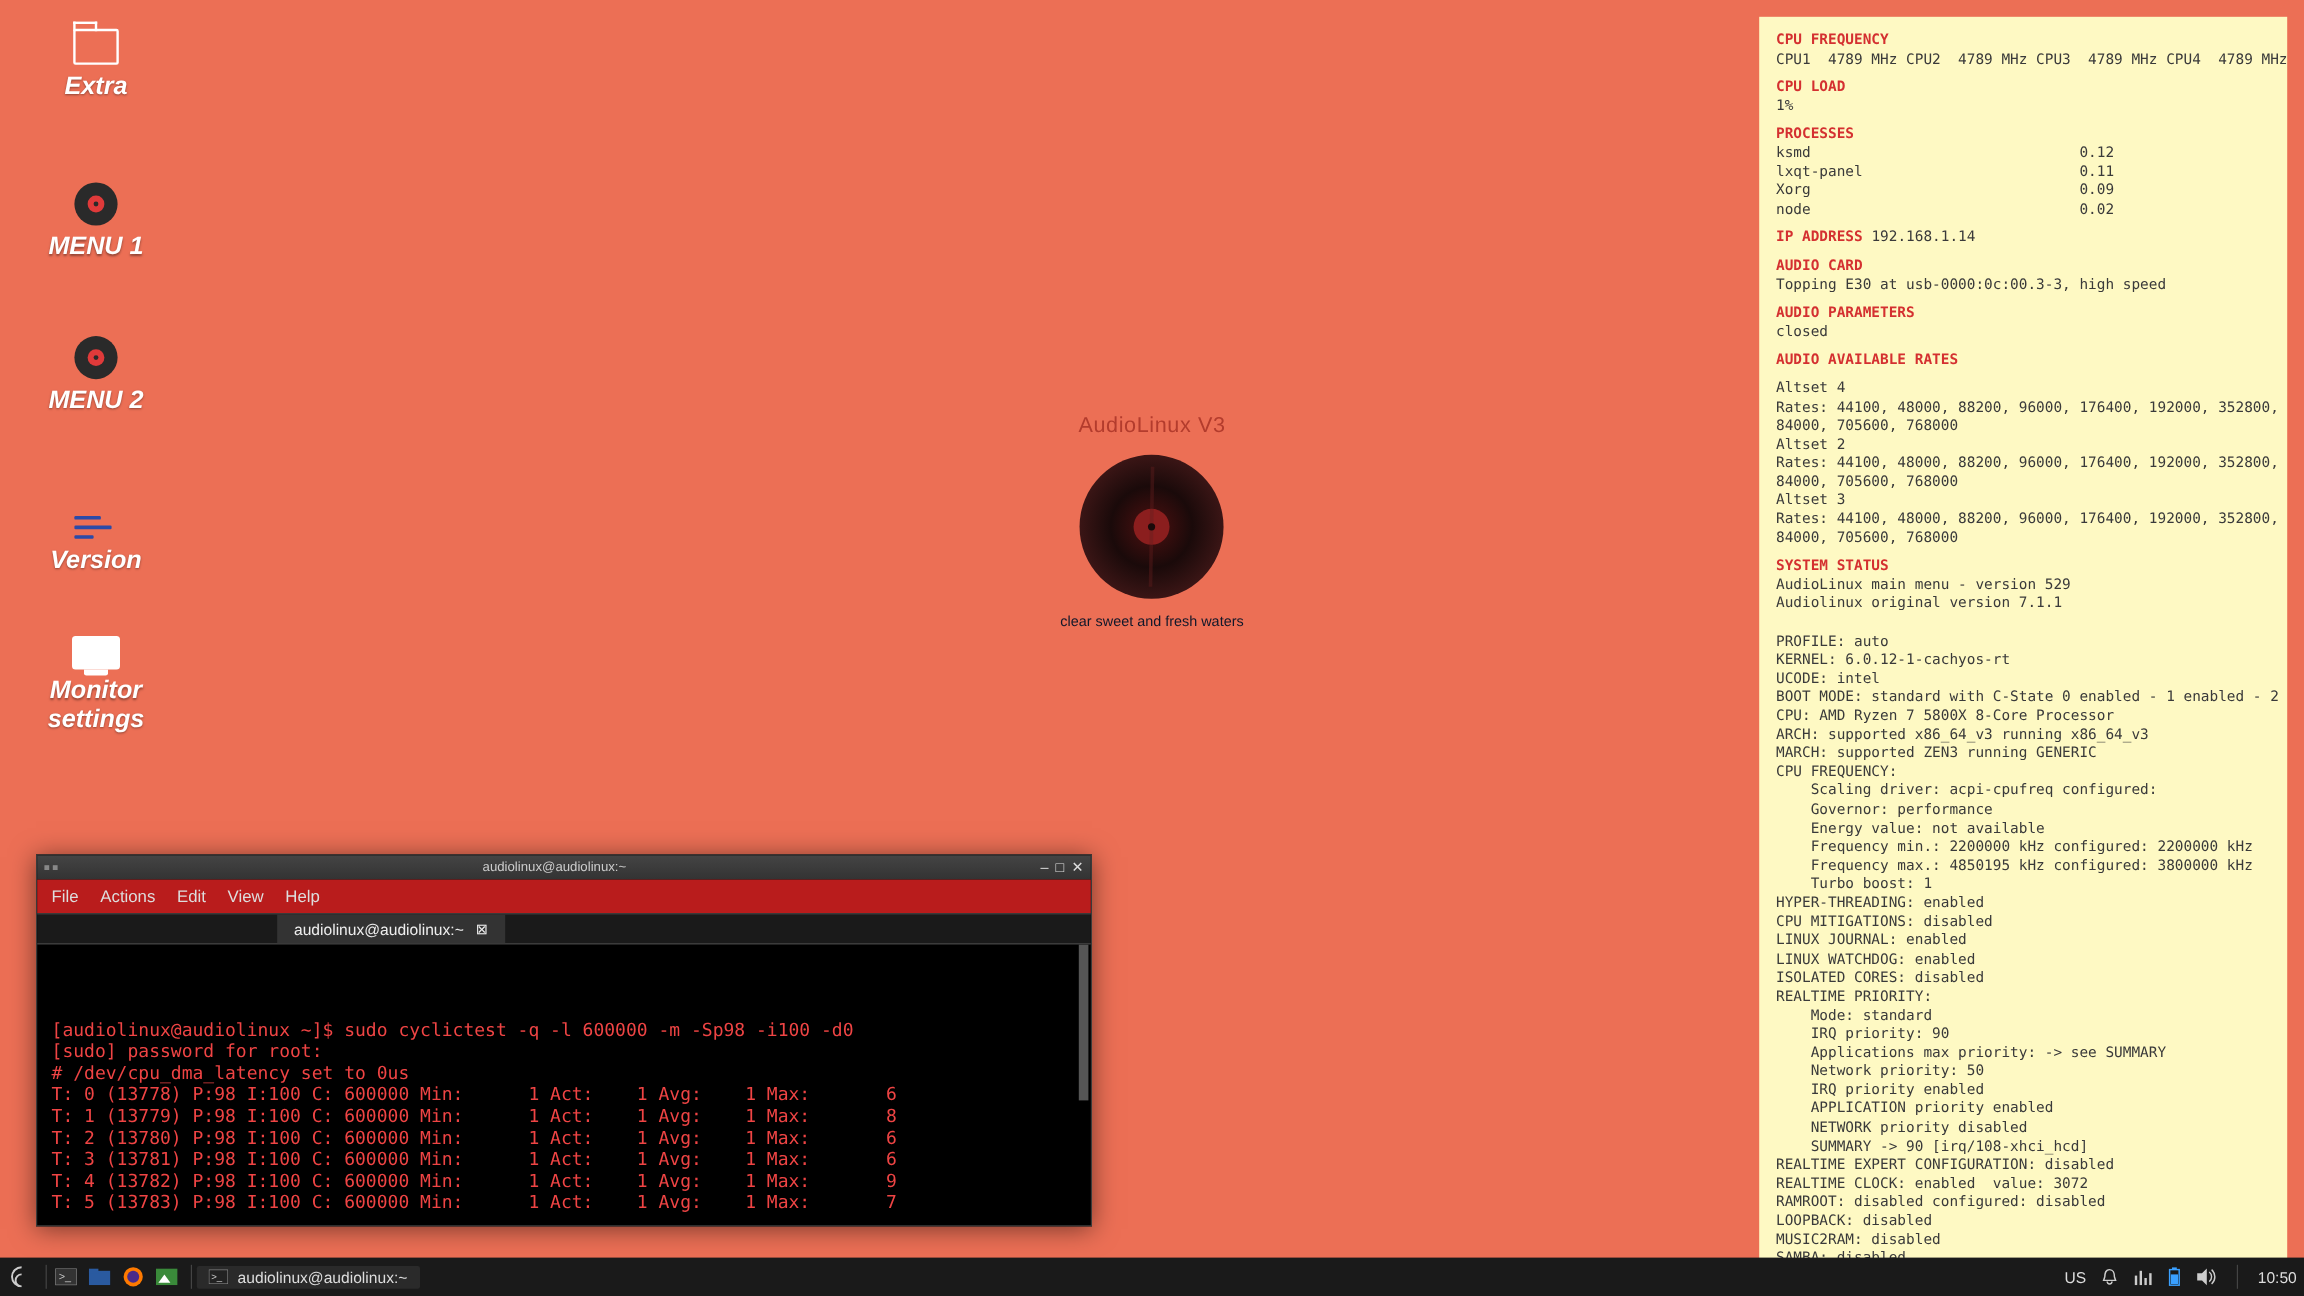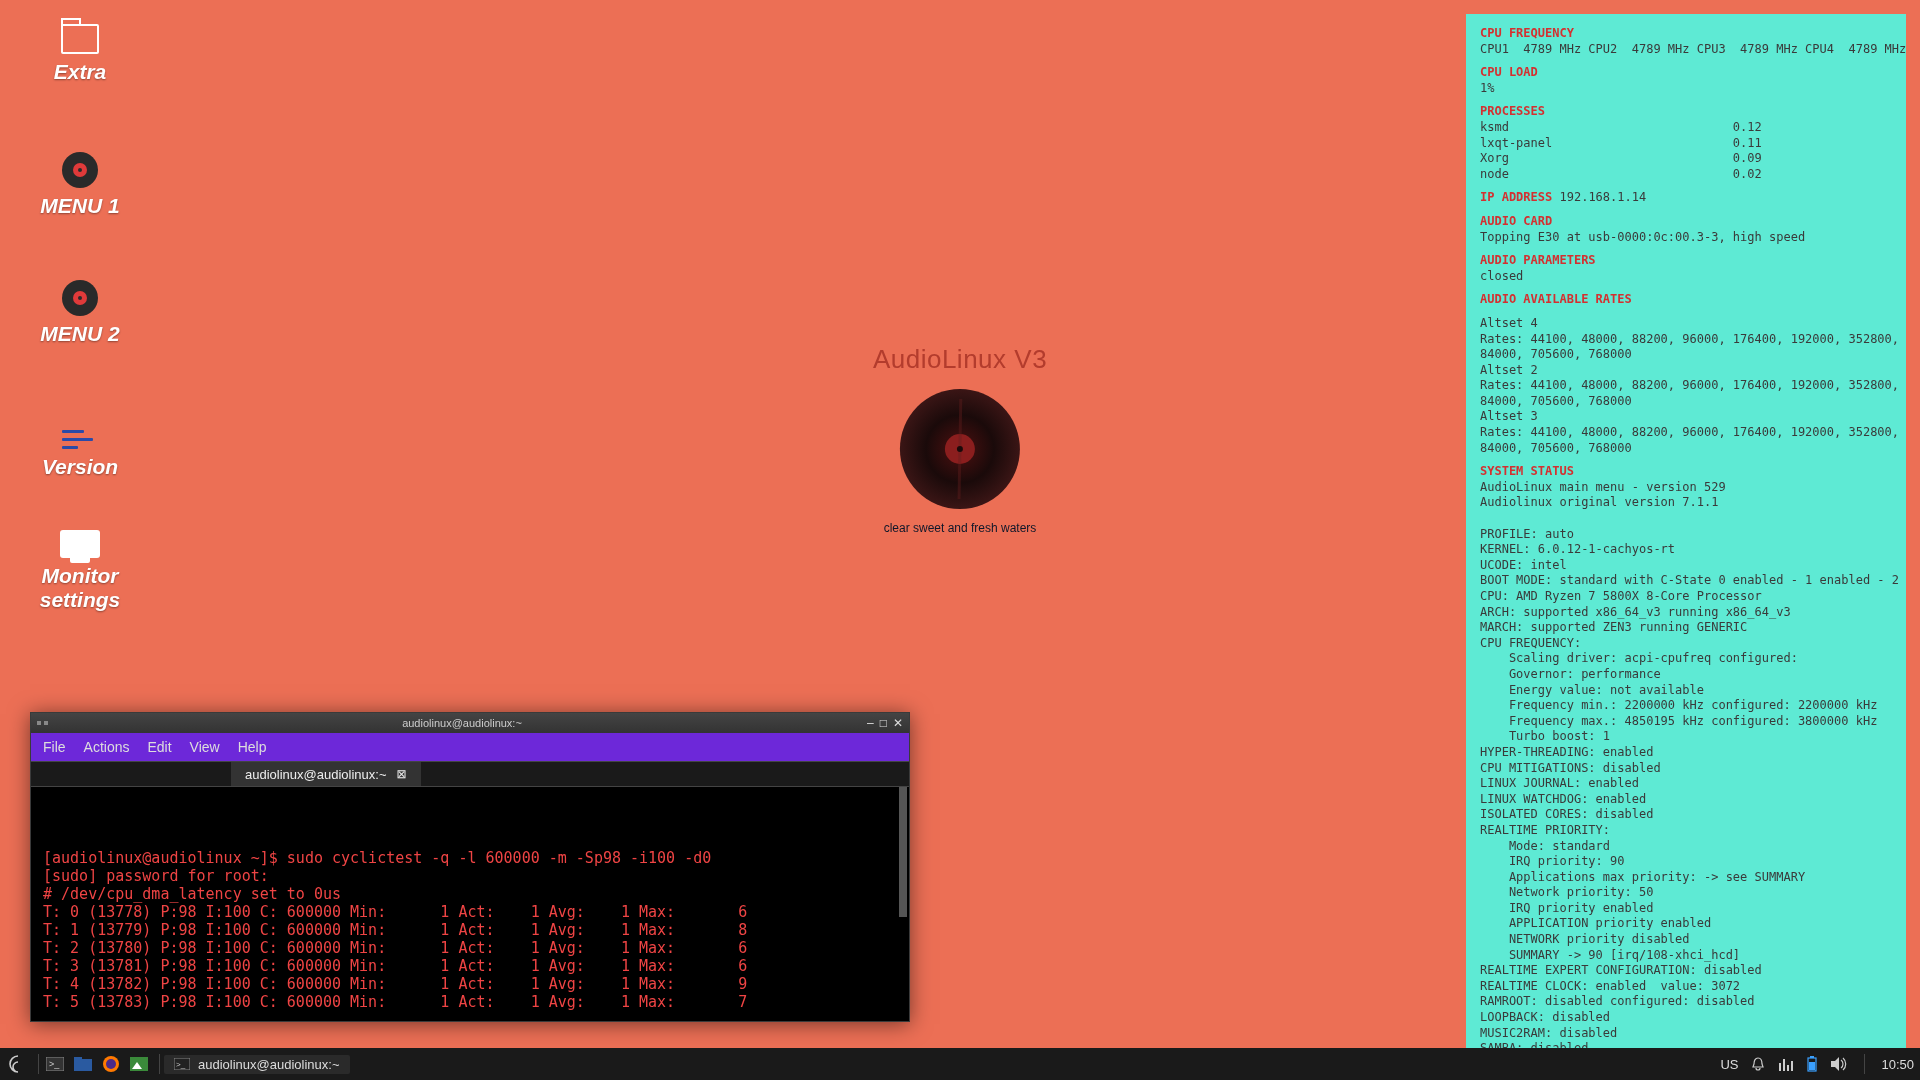"CPU FREQUENCY" .syspanel { background: #5eead4 -> #fef9c3 }
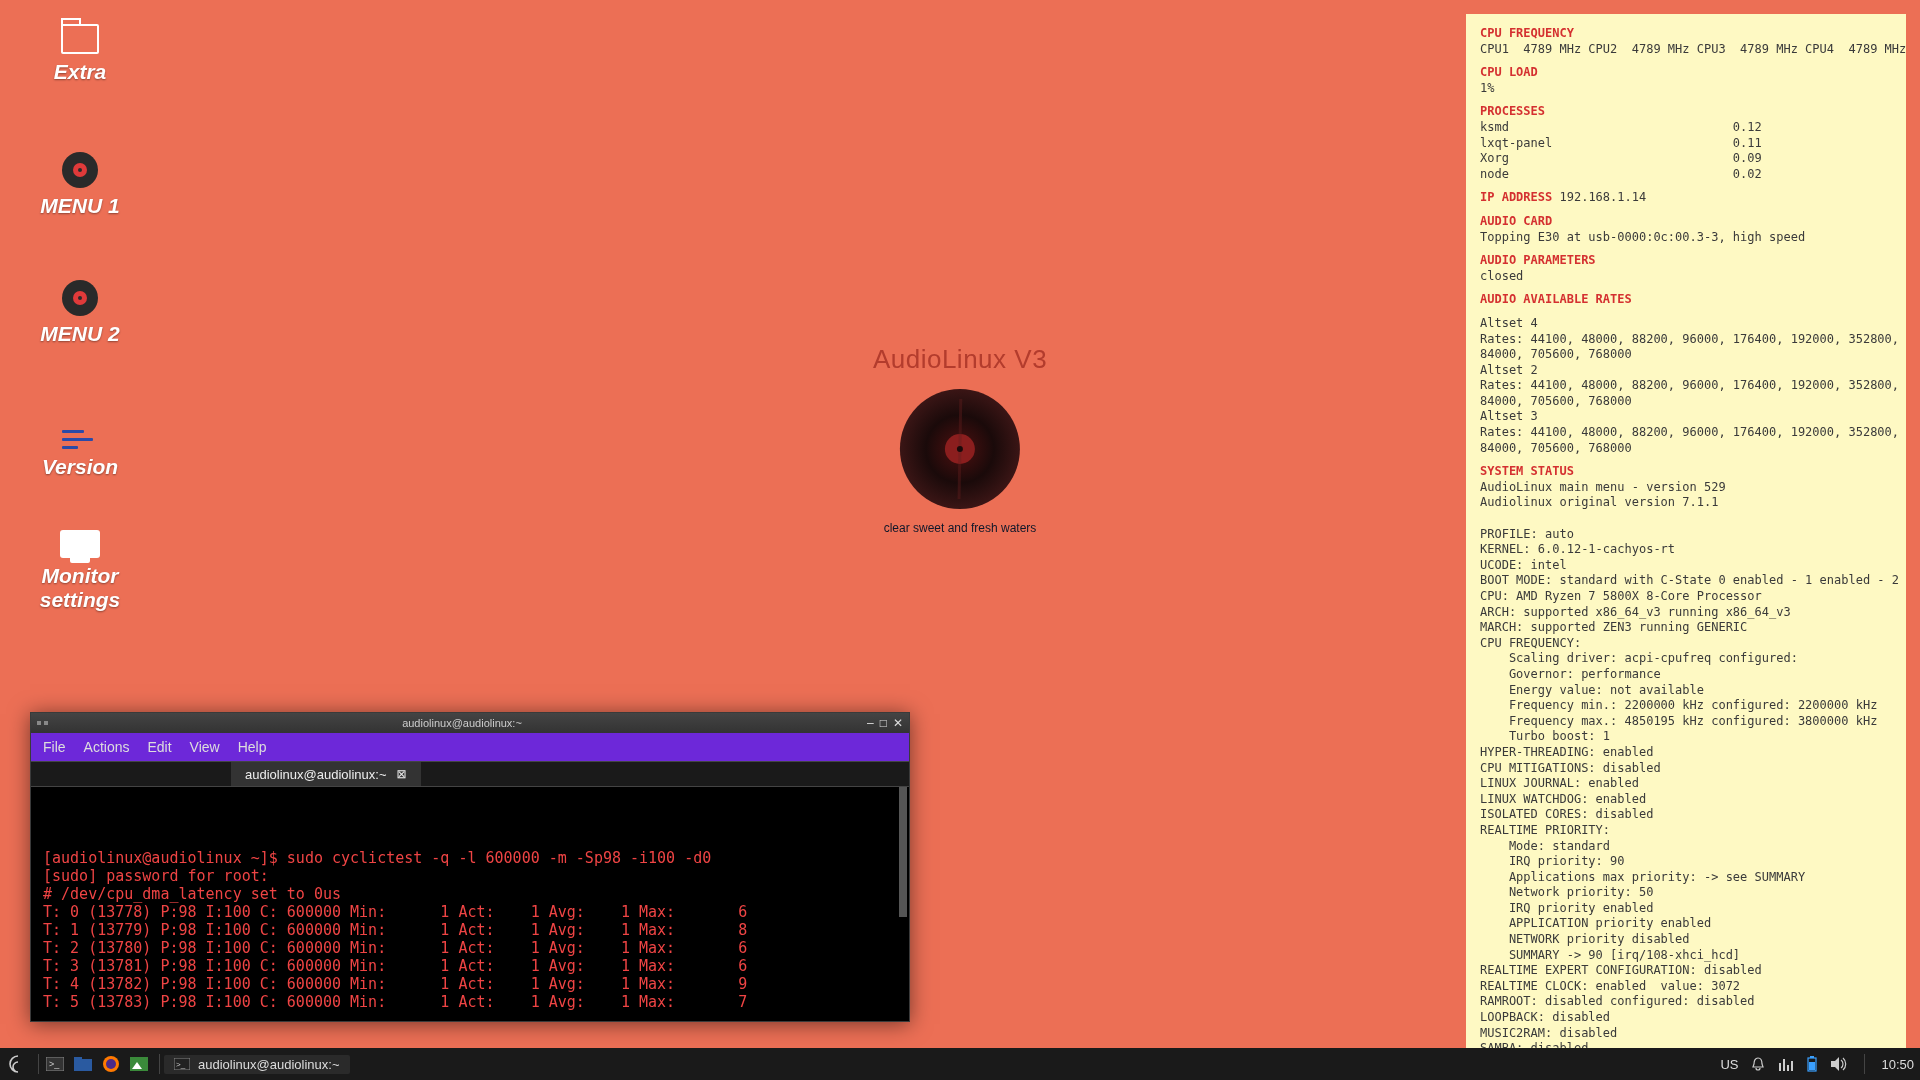"AudioLinux V3" .brand-title { font-size: 26px -> 18px }
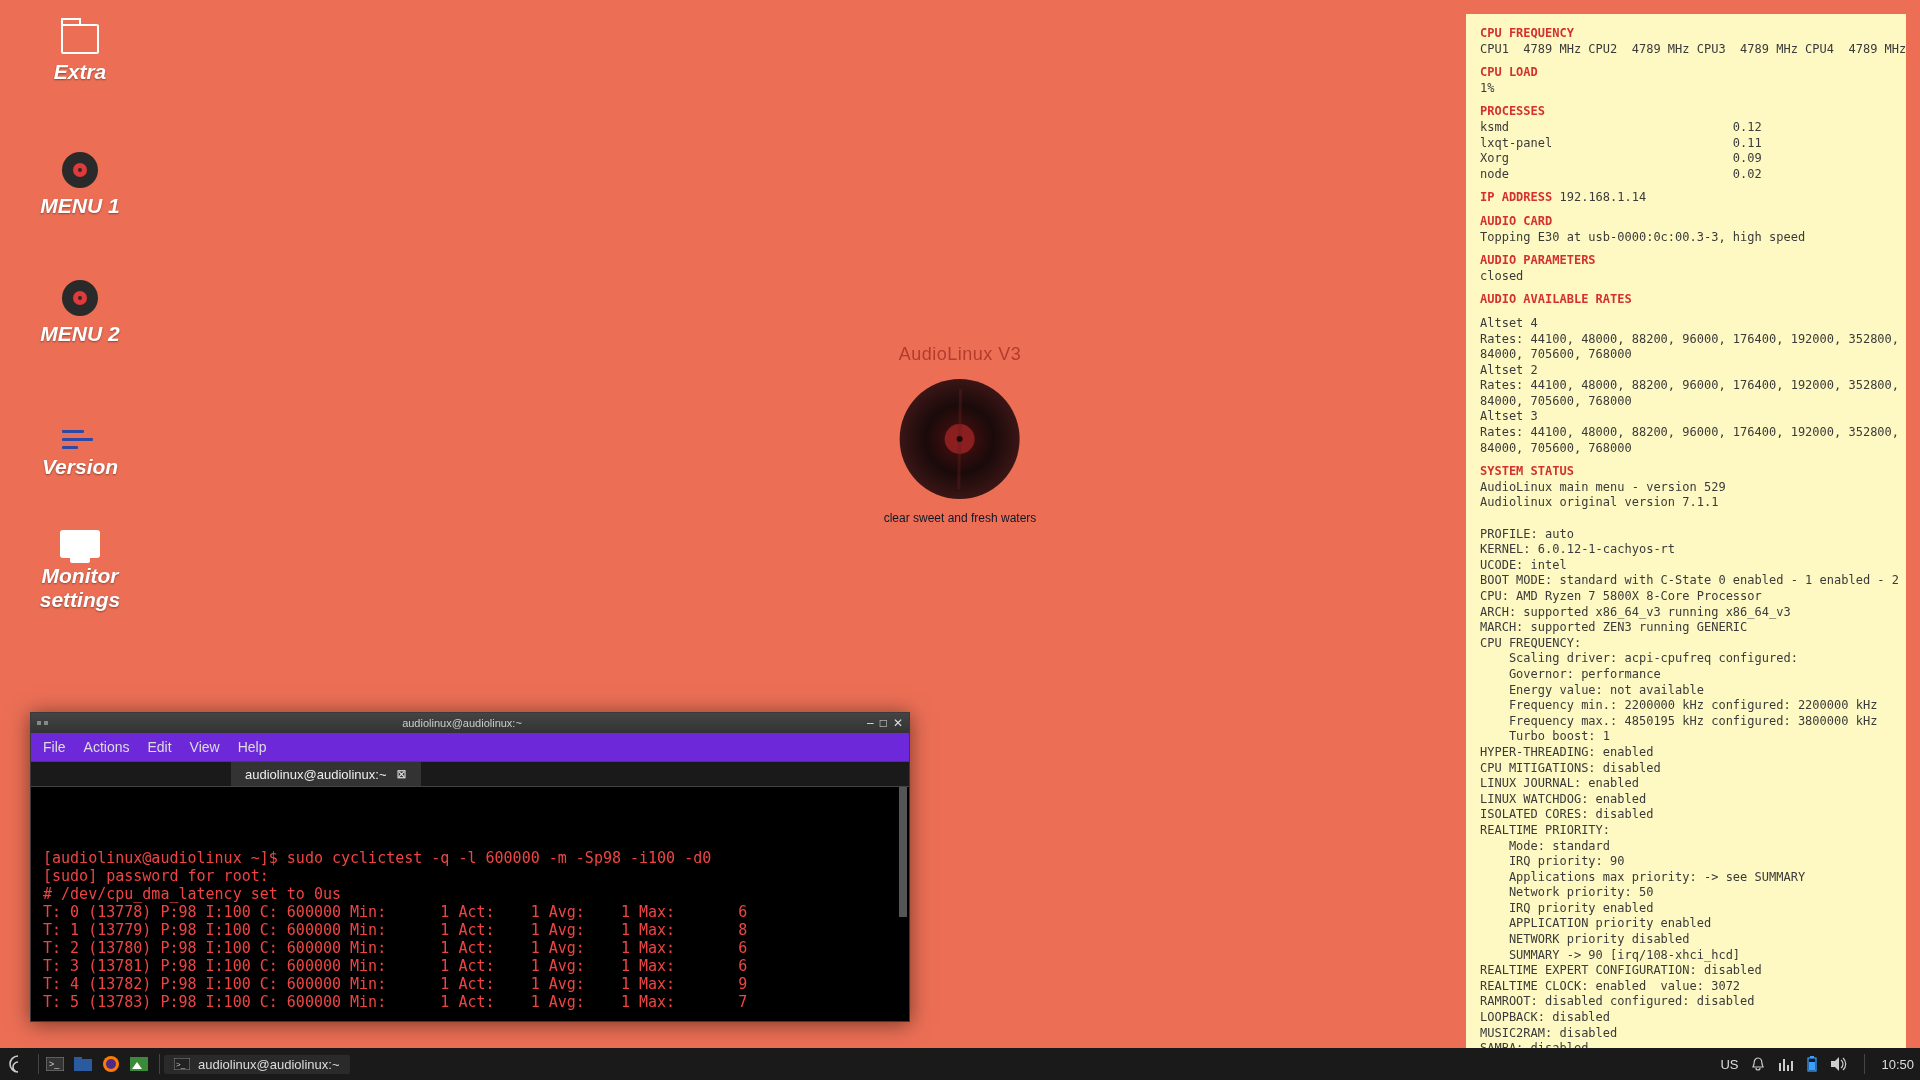"File" .term-menubar { background: #6d28d9 -> #b91c1c }
